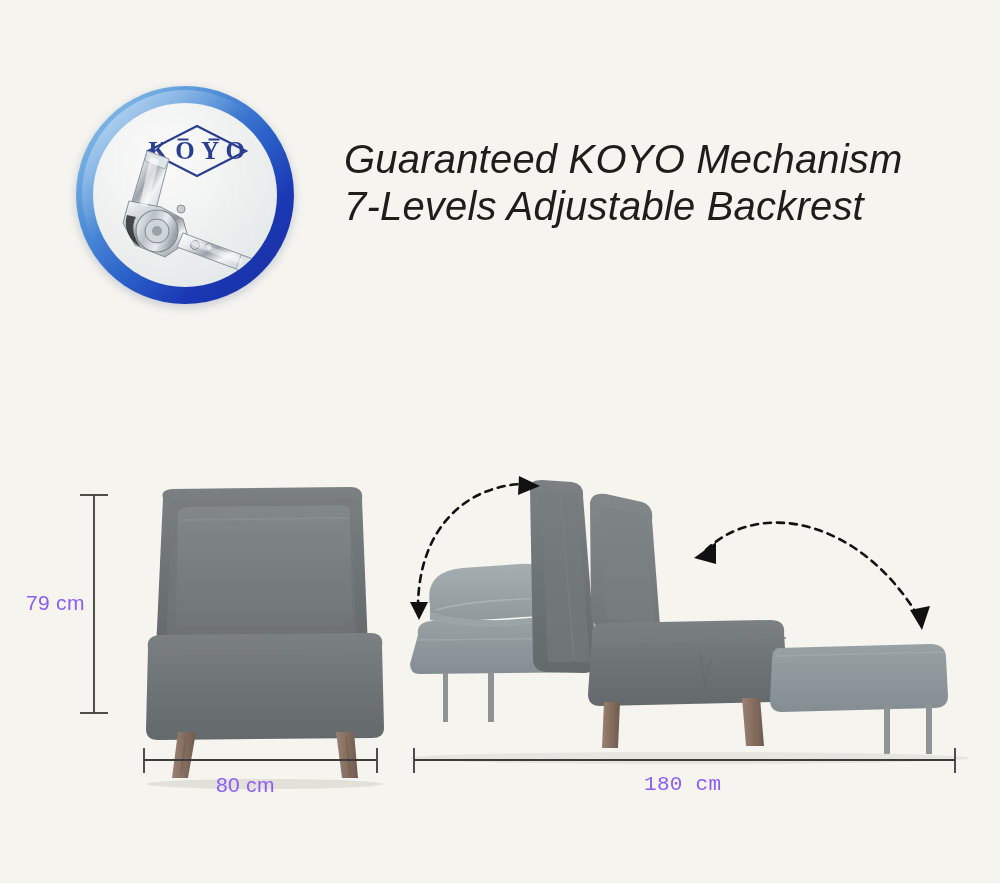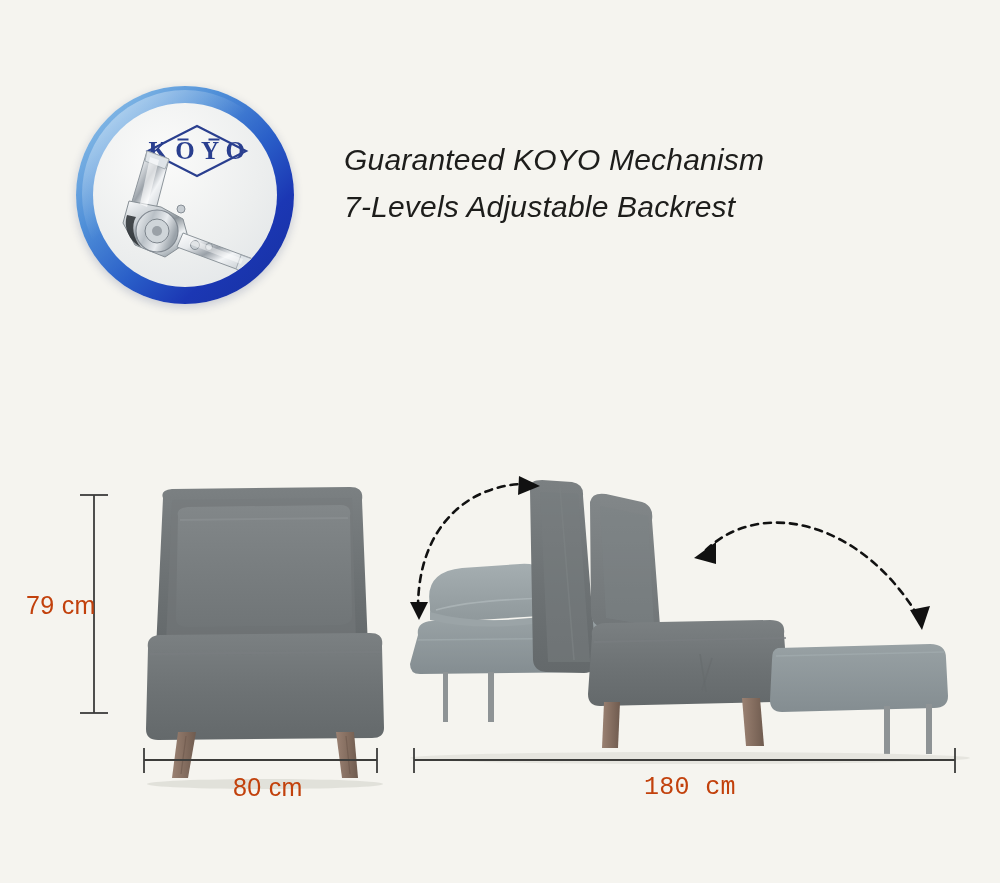"Guaranteed KOYO Mechanism" .headline-line { font-size: 30px -> 40px }
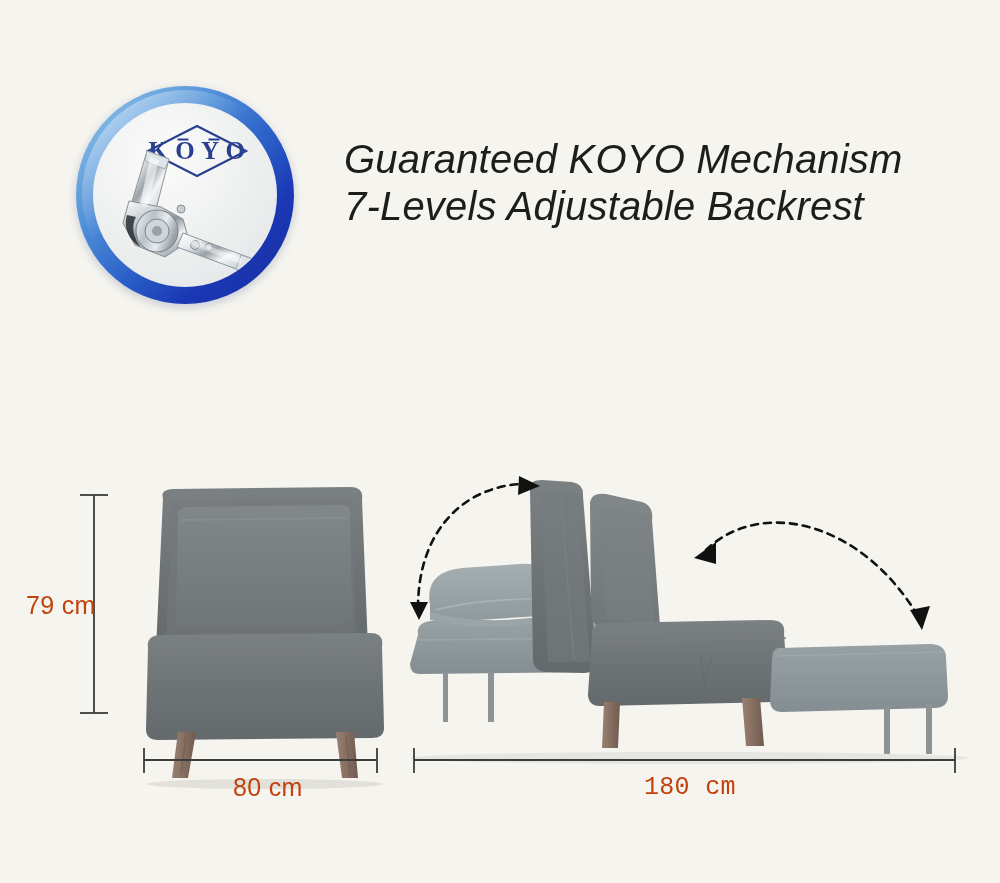"79 cm" .dim-label { color: #c2410c -> #8b5cf6; font-size: 25px -> 21px }
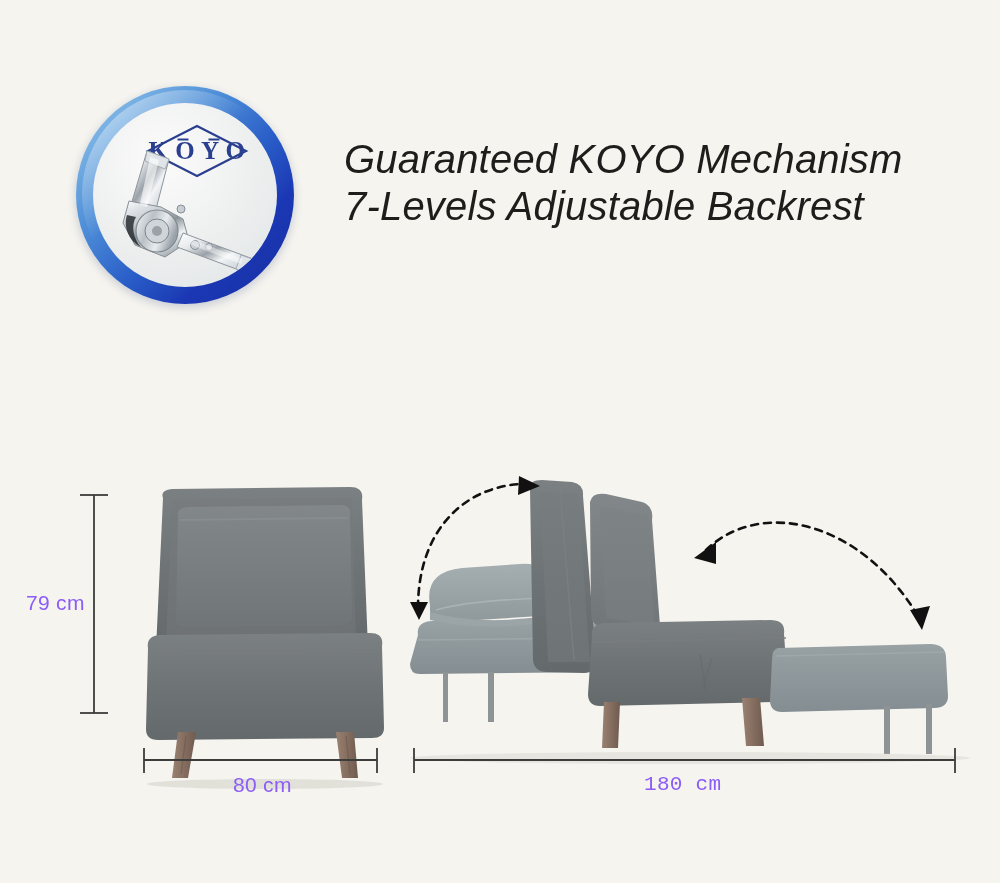"80 cm" #label-width-chair { left: 233px -> 216px }
